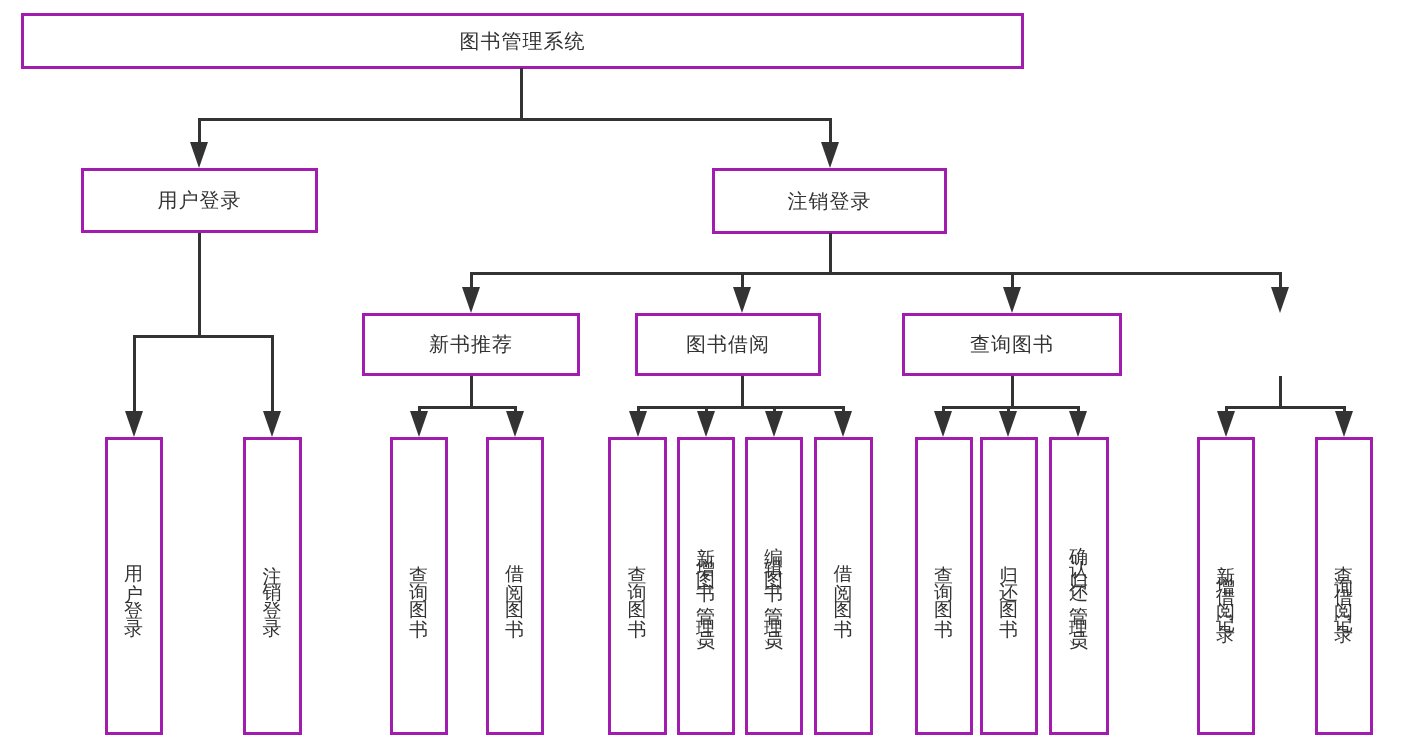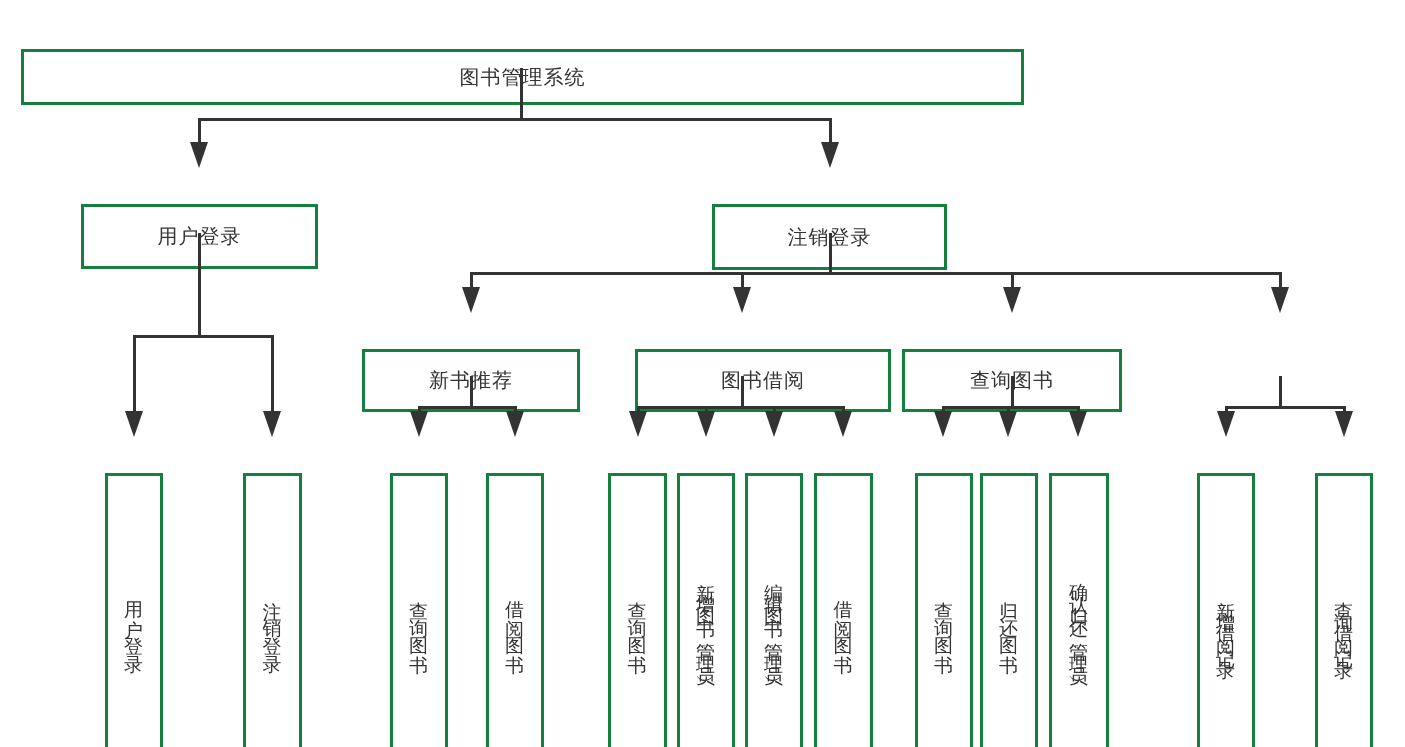"图书管理系统" .box { border: 3px solid #15803d -> 3px solid #a21caf; margin-top: 36px -> none }
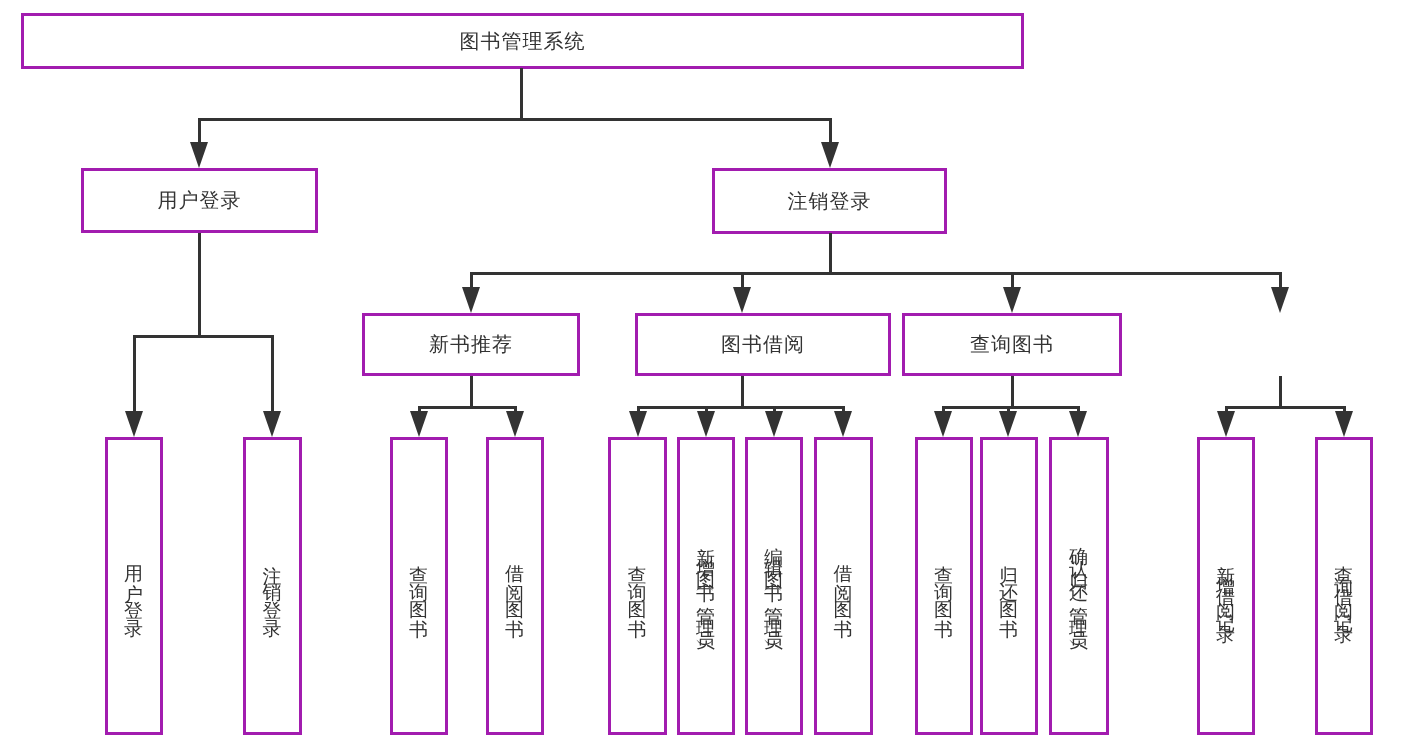"图书借阅" div.box { width: 256px -> 186px }
